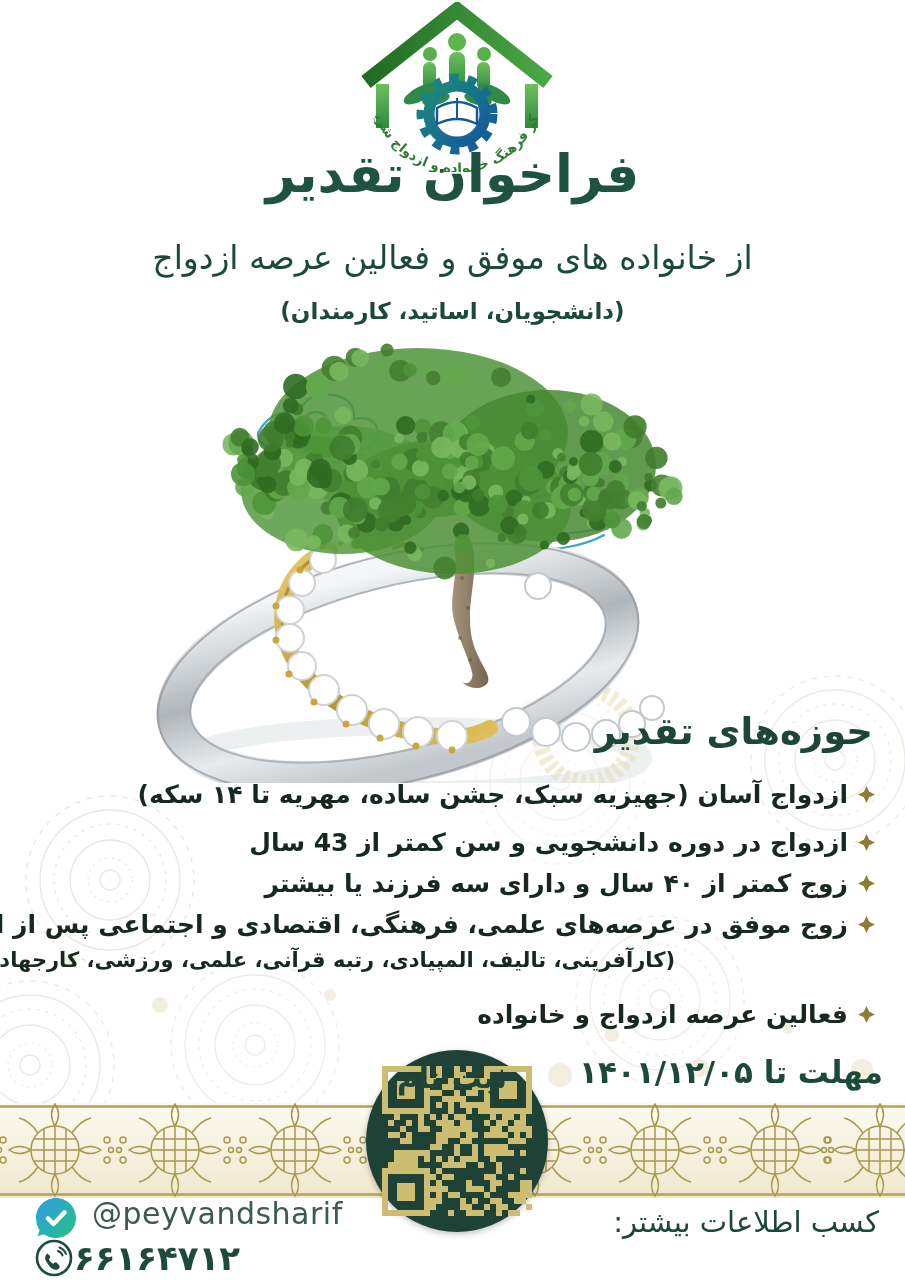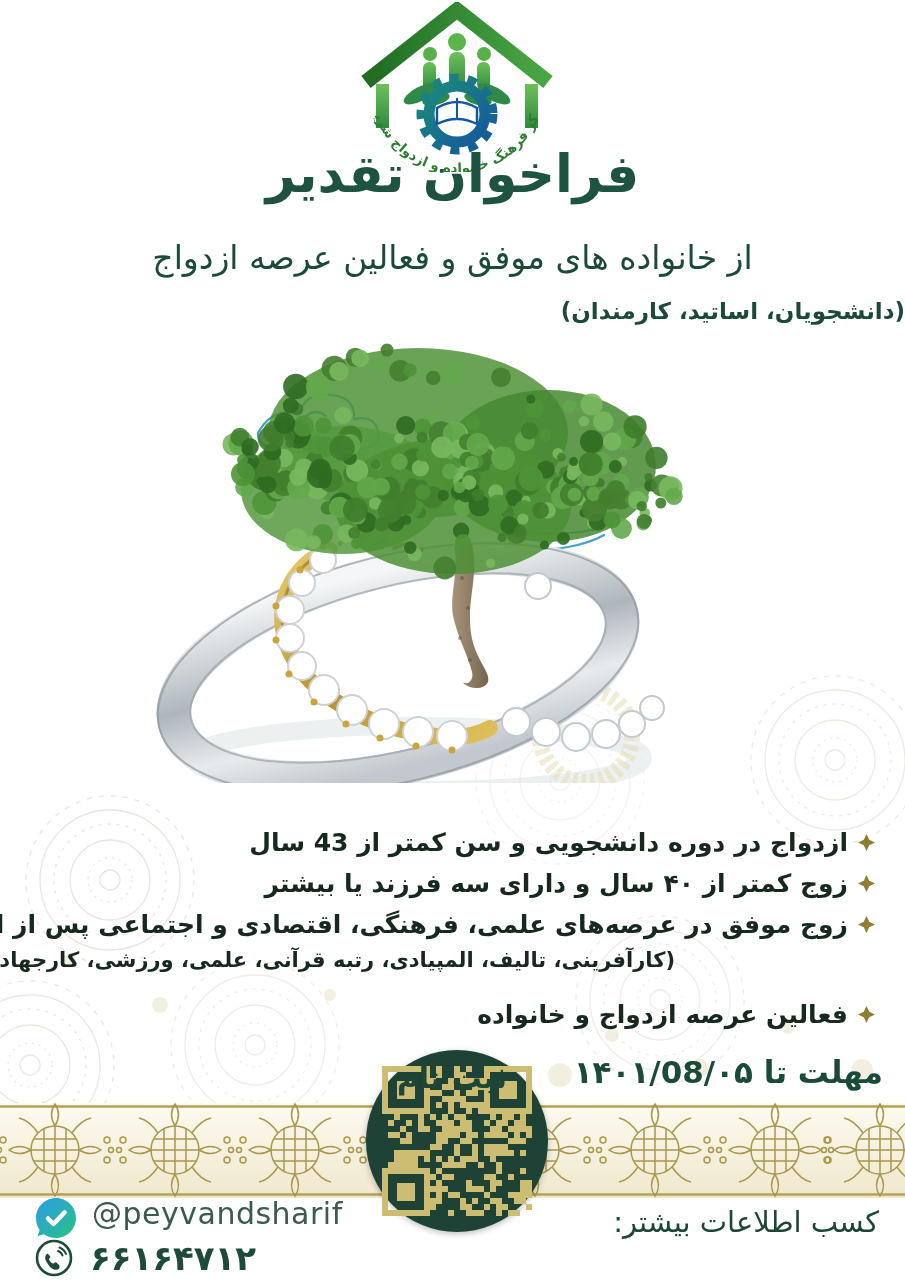"(دانشجویان، اساتید، کارمندان)" .subnote { text-align: none -> center }
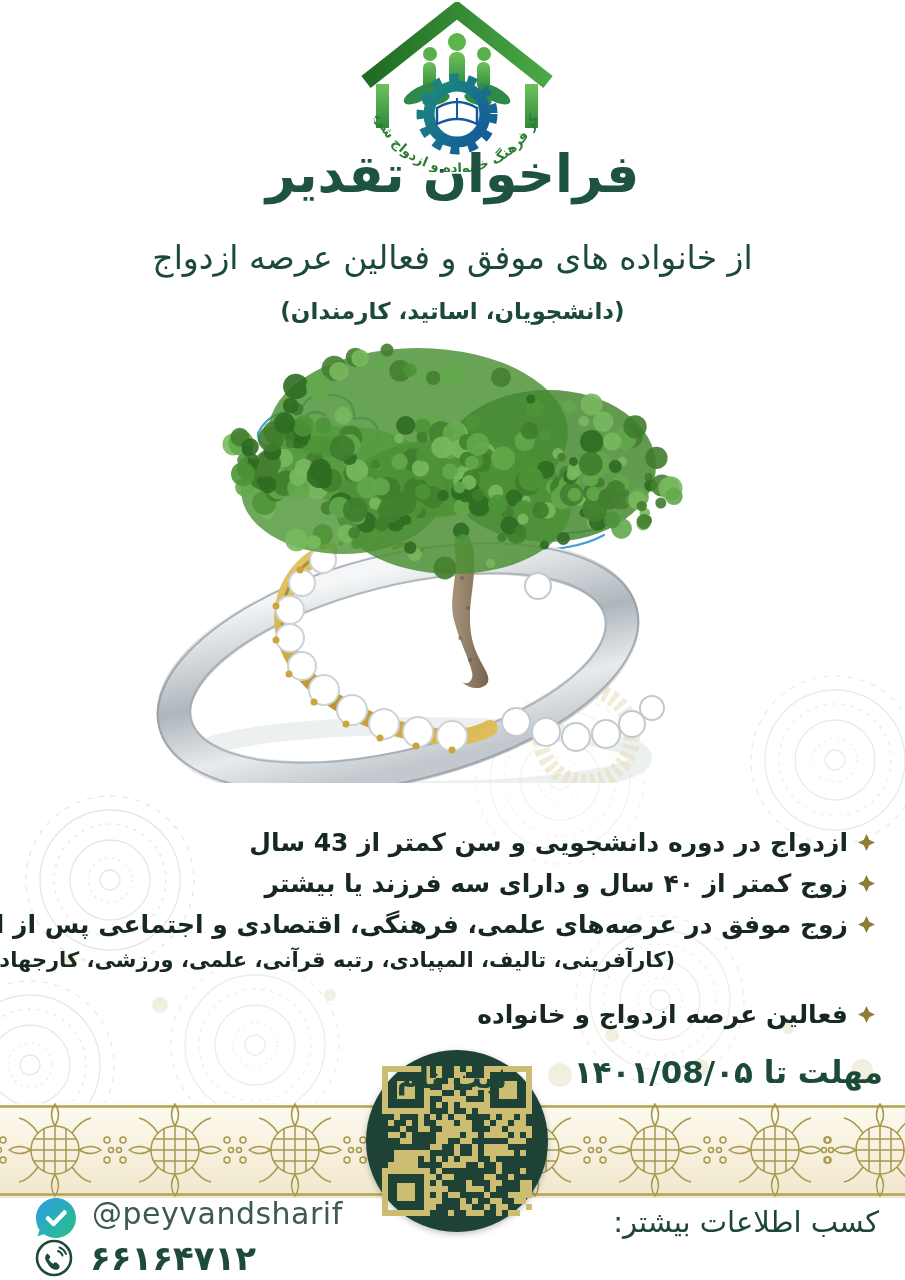"حوزه‌های تقدیر" div.sec-heading { html: none -> <div>حوزه‌های تقدیر</div> }
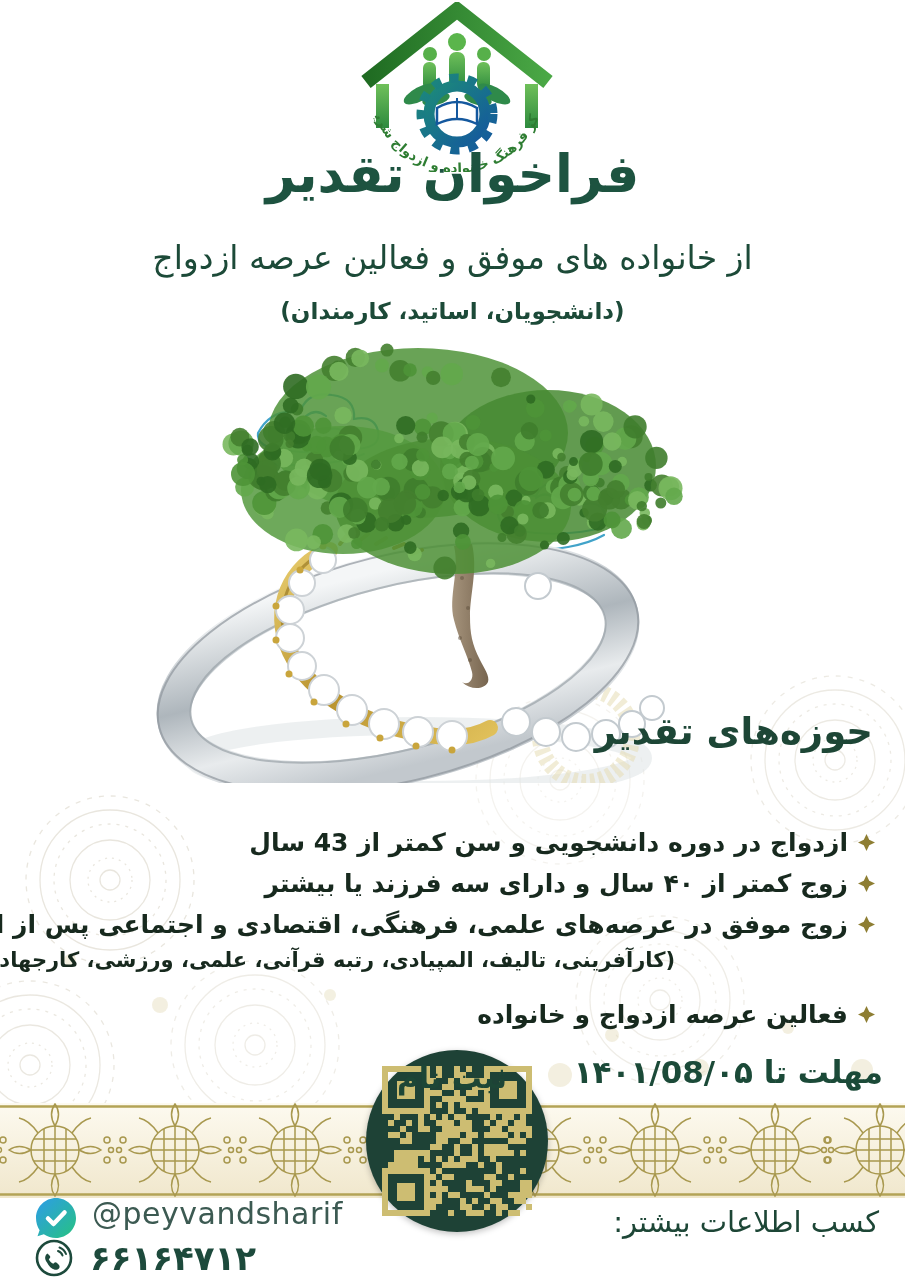"ازدواج آسان (جهیزیه سبک، جشن" div.b-row { html: none -> <div> <span></span> <span>ازدواج آسان (جهیزیه سبک، جشن ساده، مهریه تا ۱۴ سکه)</span> </div> }
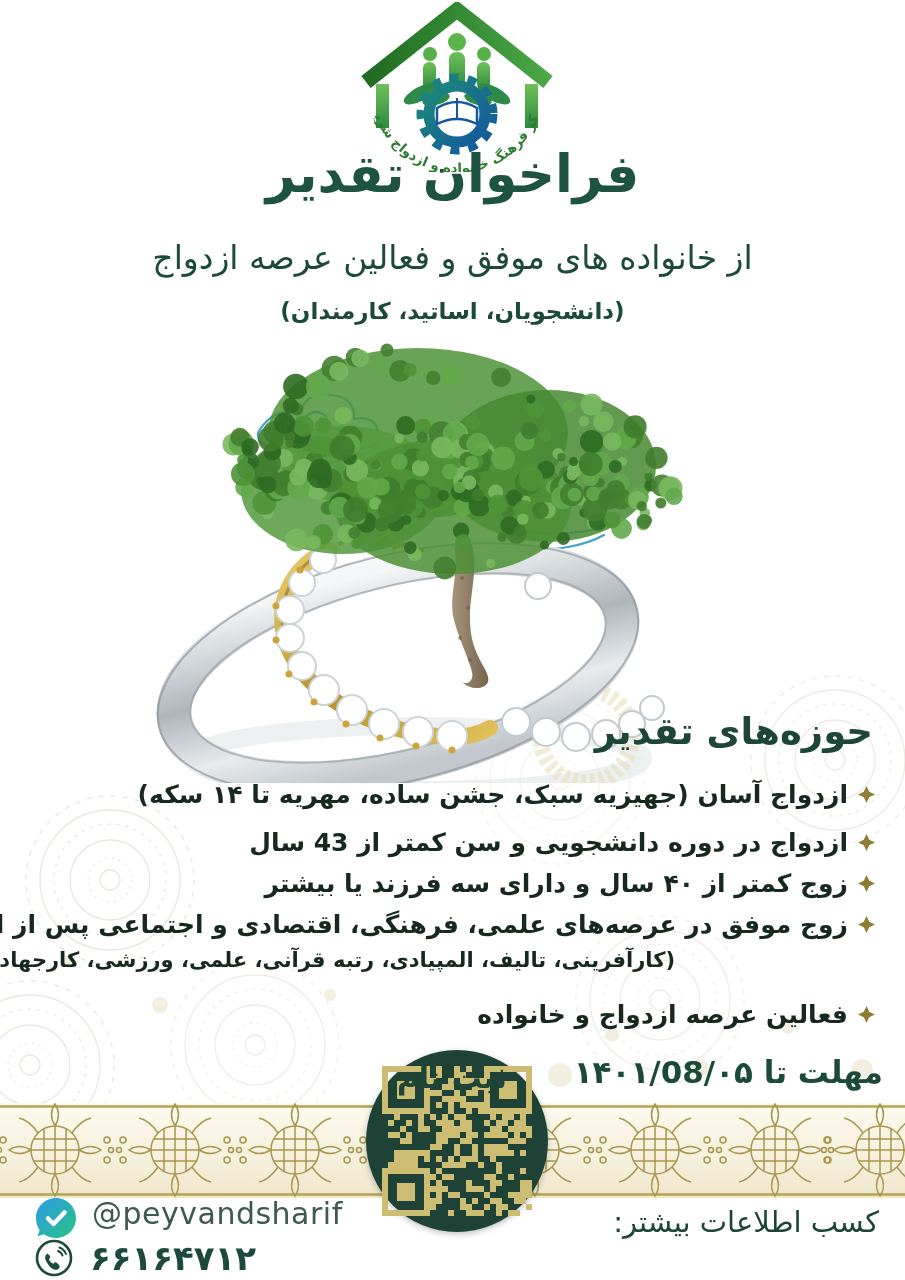"مهلت تا ۱۴۰۱/08/۰۵" div.deadline { text: ۱۴۰۱/08/۰۵ -> ۱۴۰۱/۱۲/۰۵ }
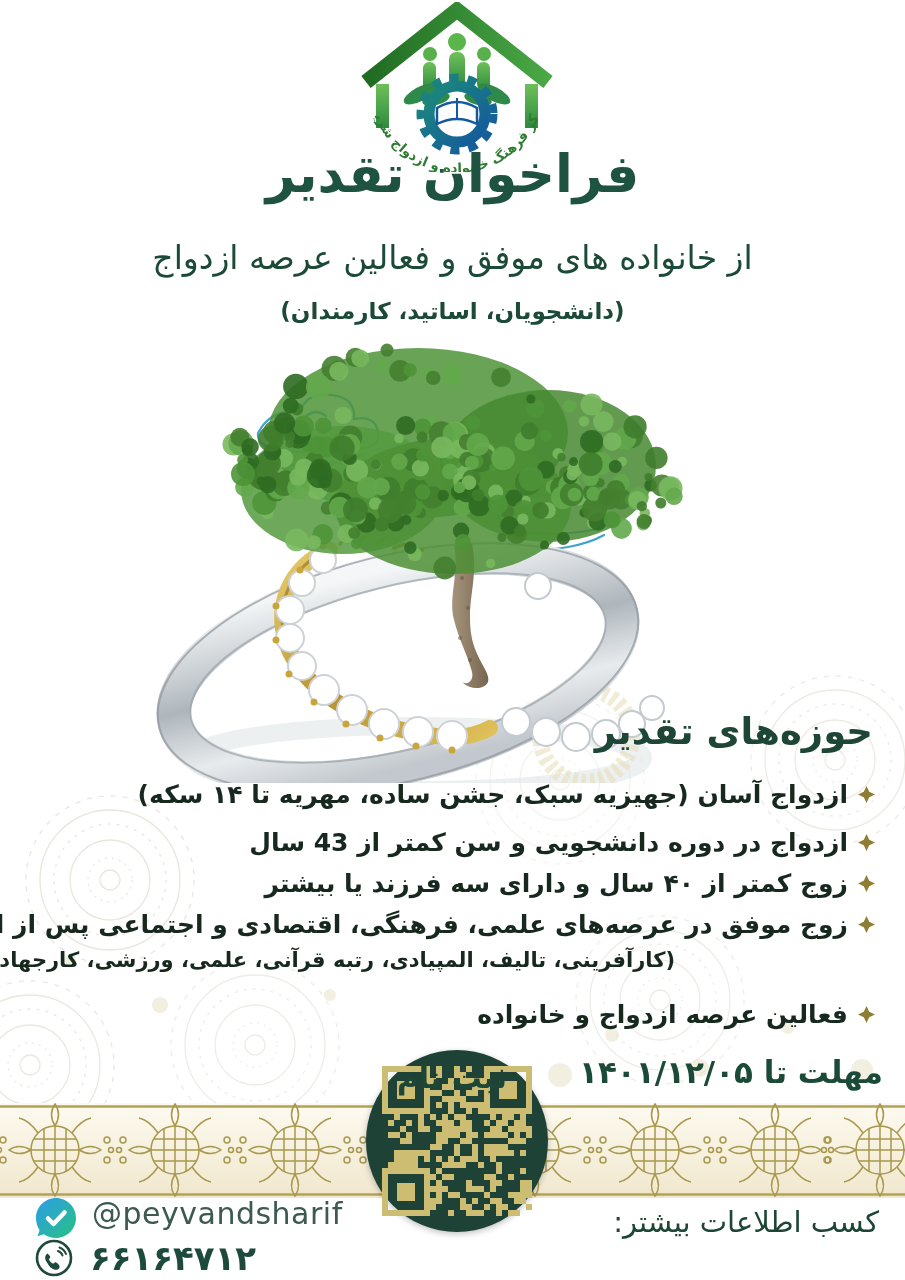"۶۶۱۶۴۷۱۲" .ph-row { gap: 16px -> none }
